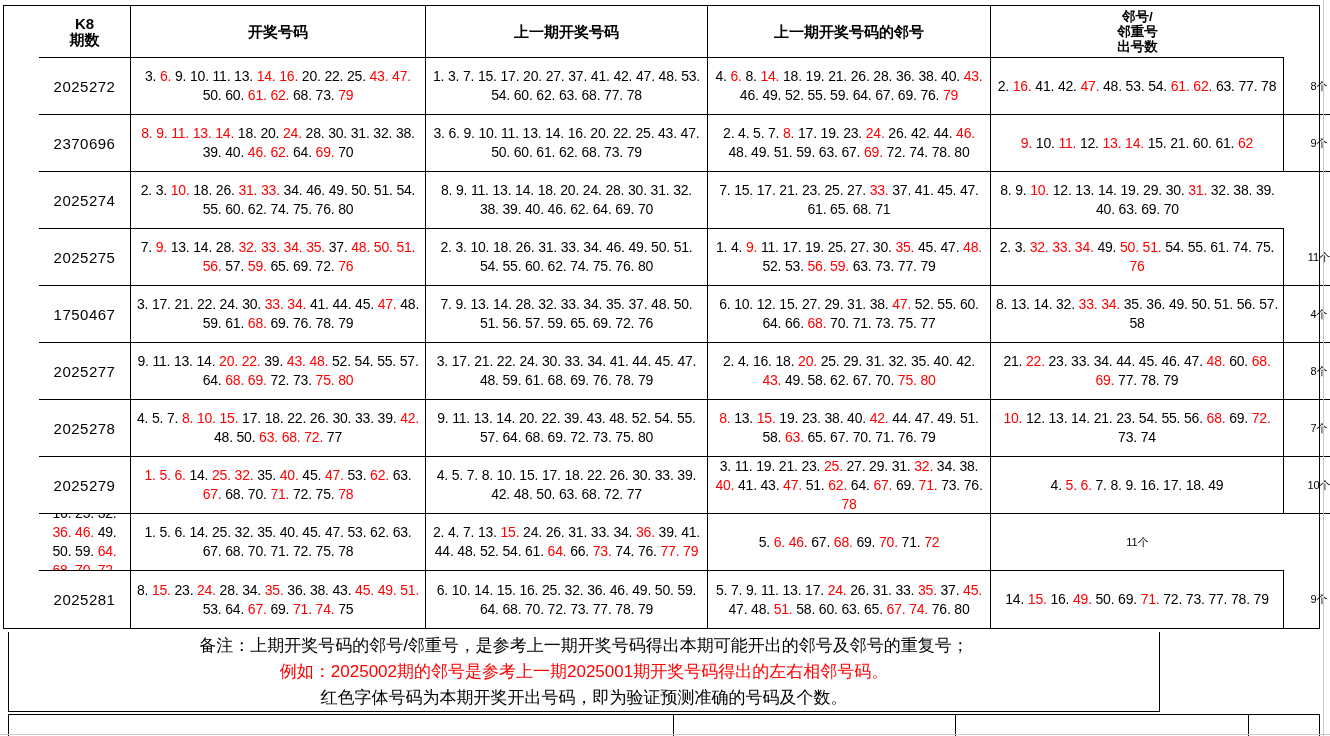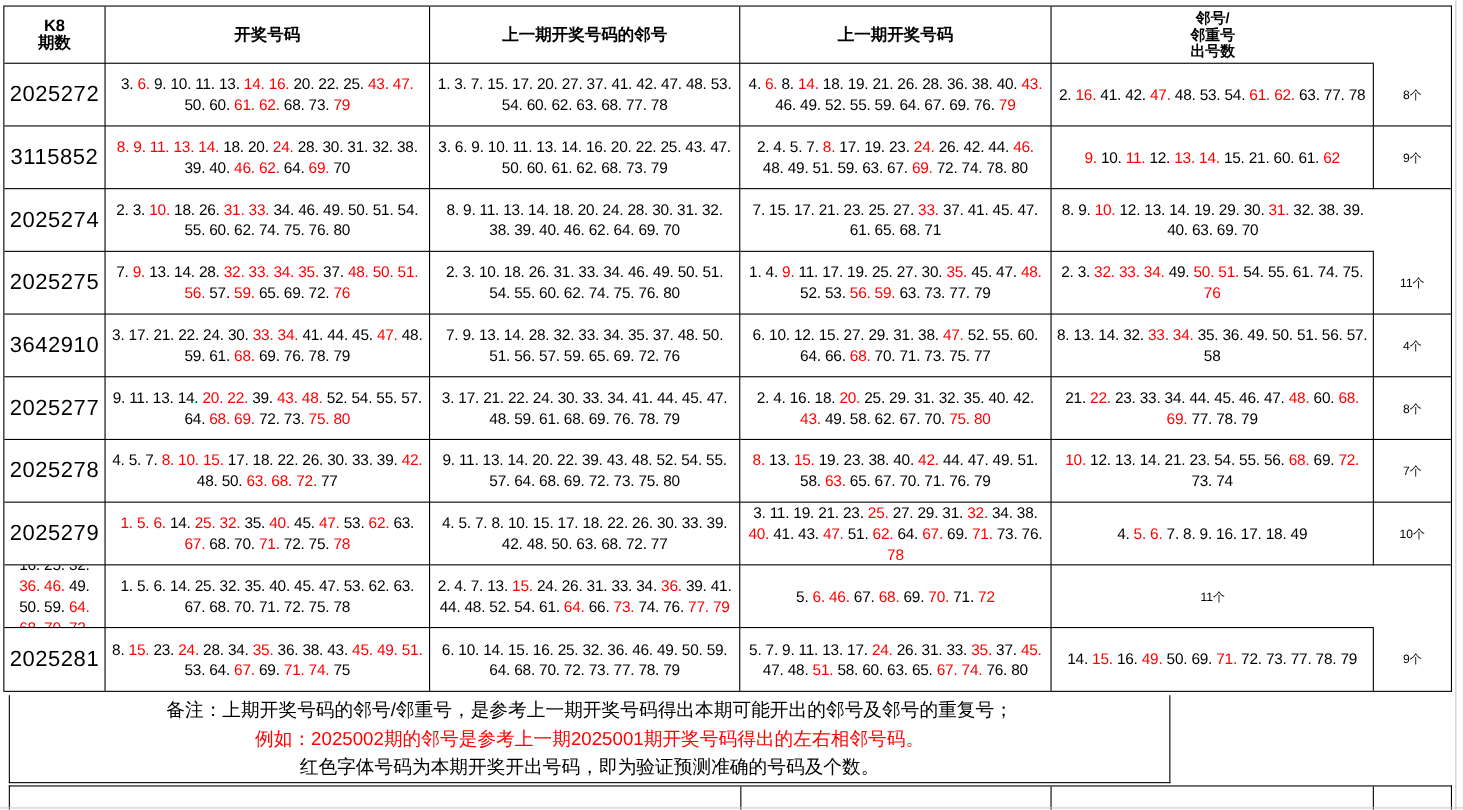"K8" .k8-table { padding-left: none -> 35px }
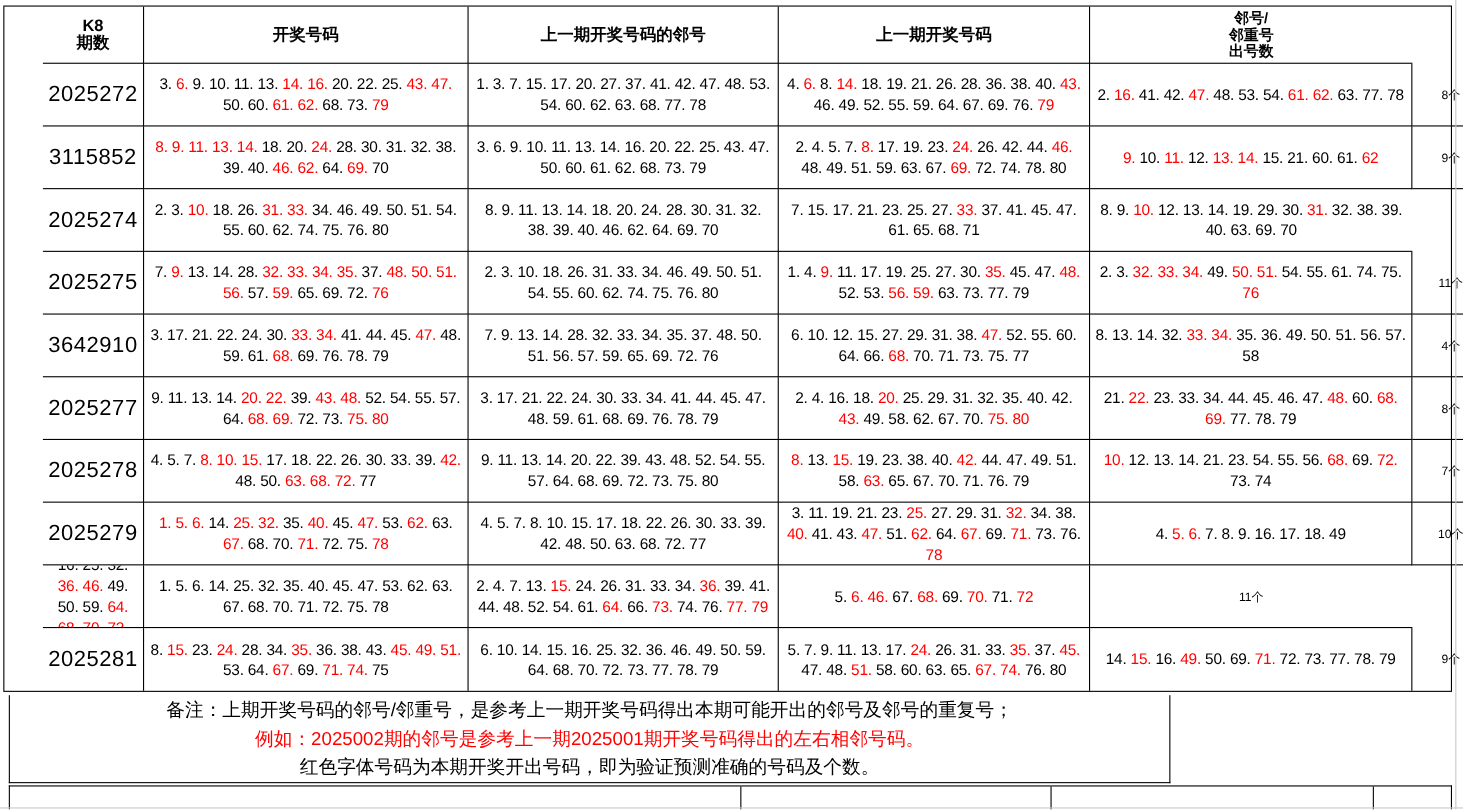"上一期开奖号码的邻号" div.cell { order: before "上一期开奖号码" -> after "上一期开奖号码" }
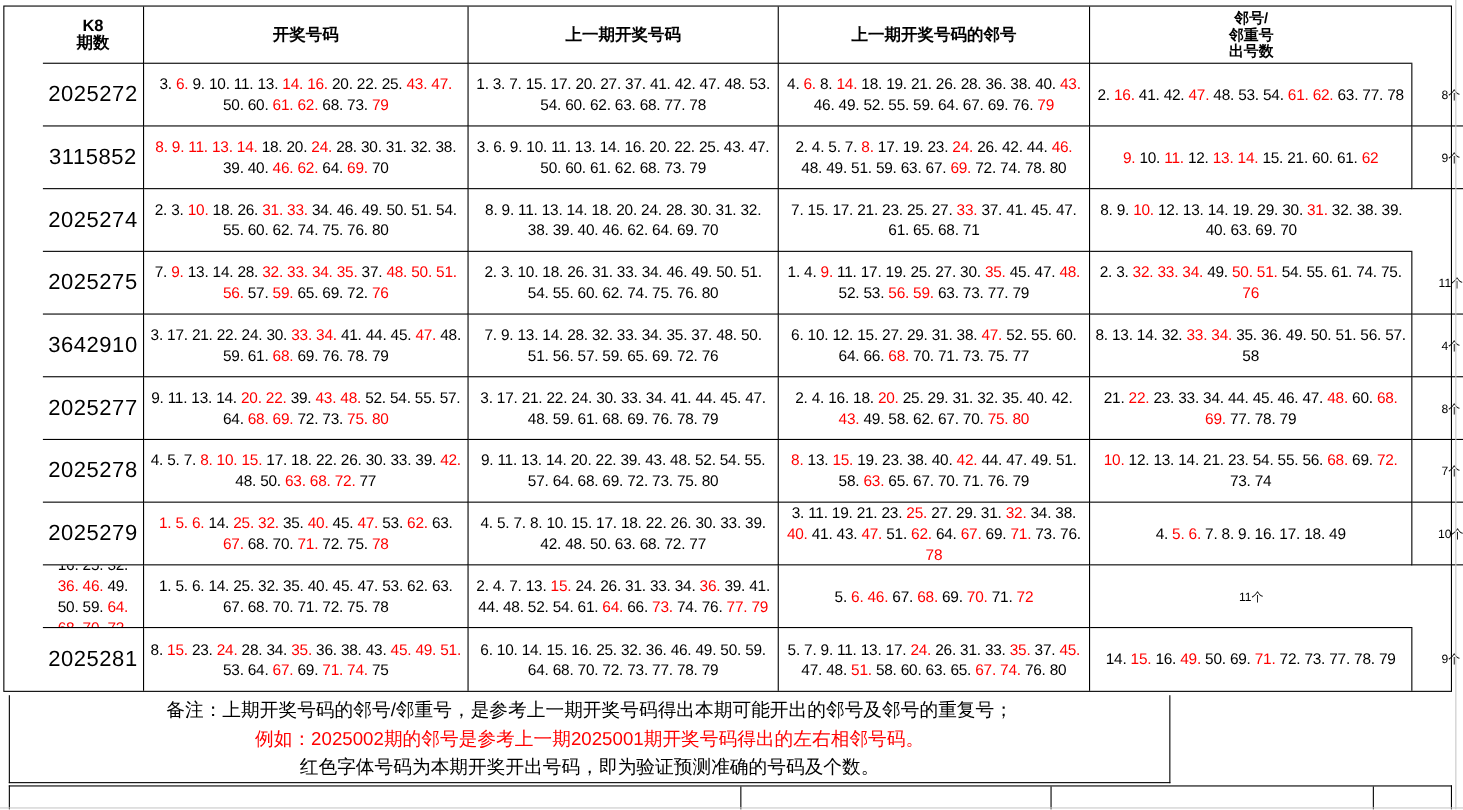"2025272" .cell.period { font-size: 20px -> 15px }
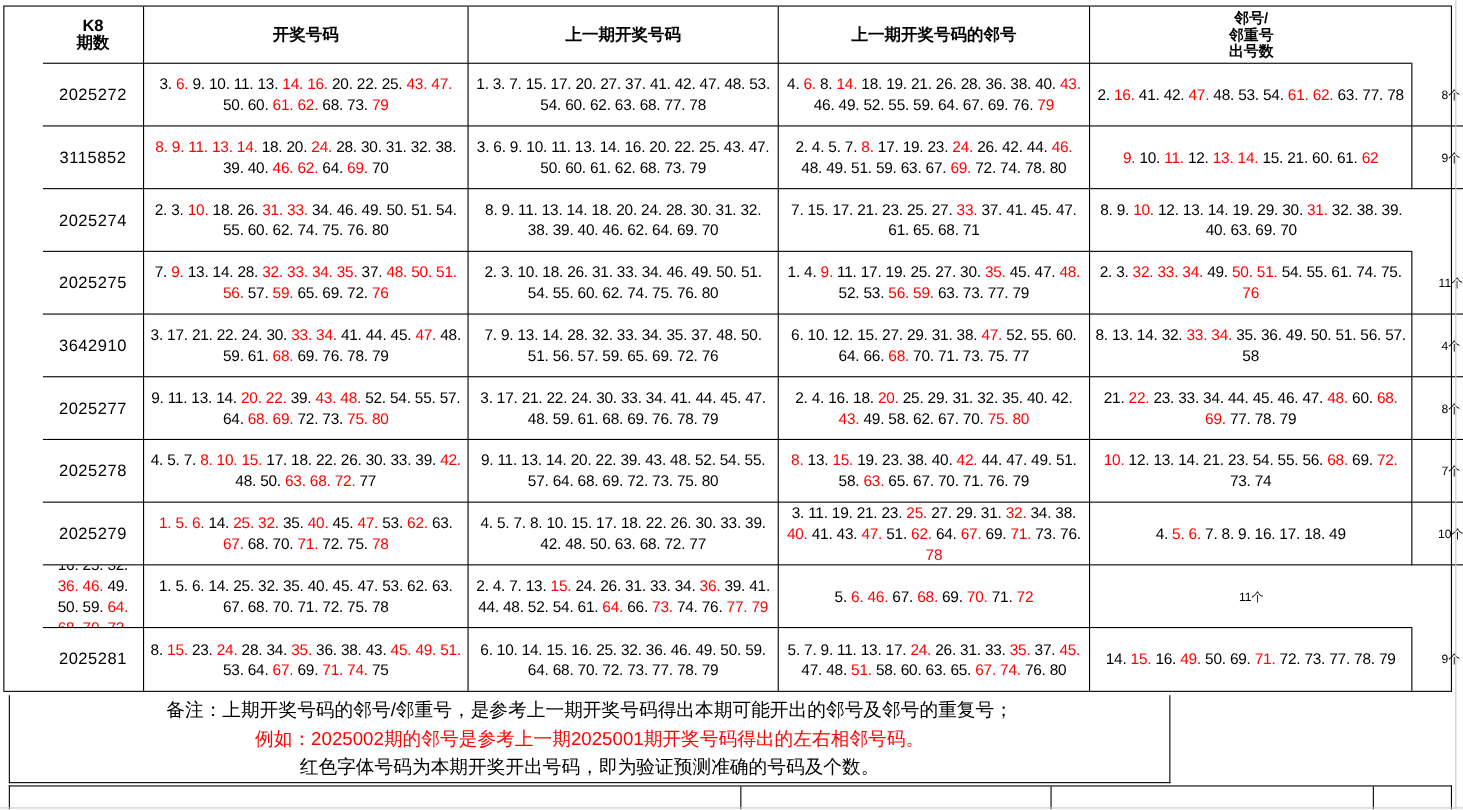"3115852" div.cell { text: 3115852 -> 2370696 }
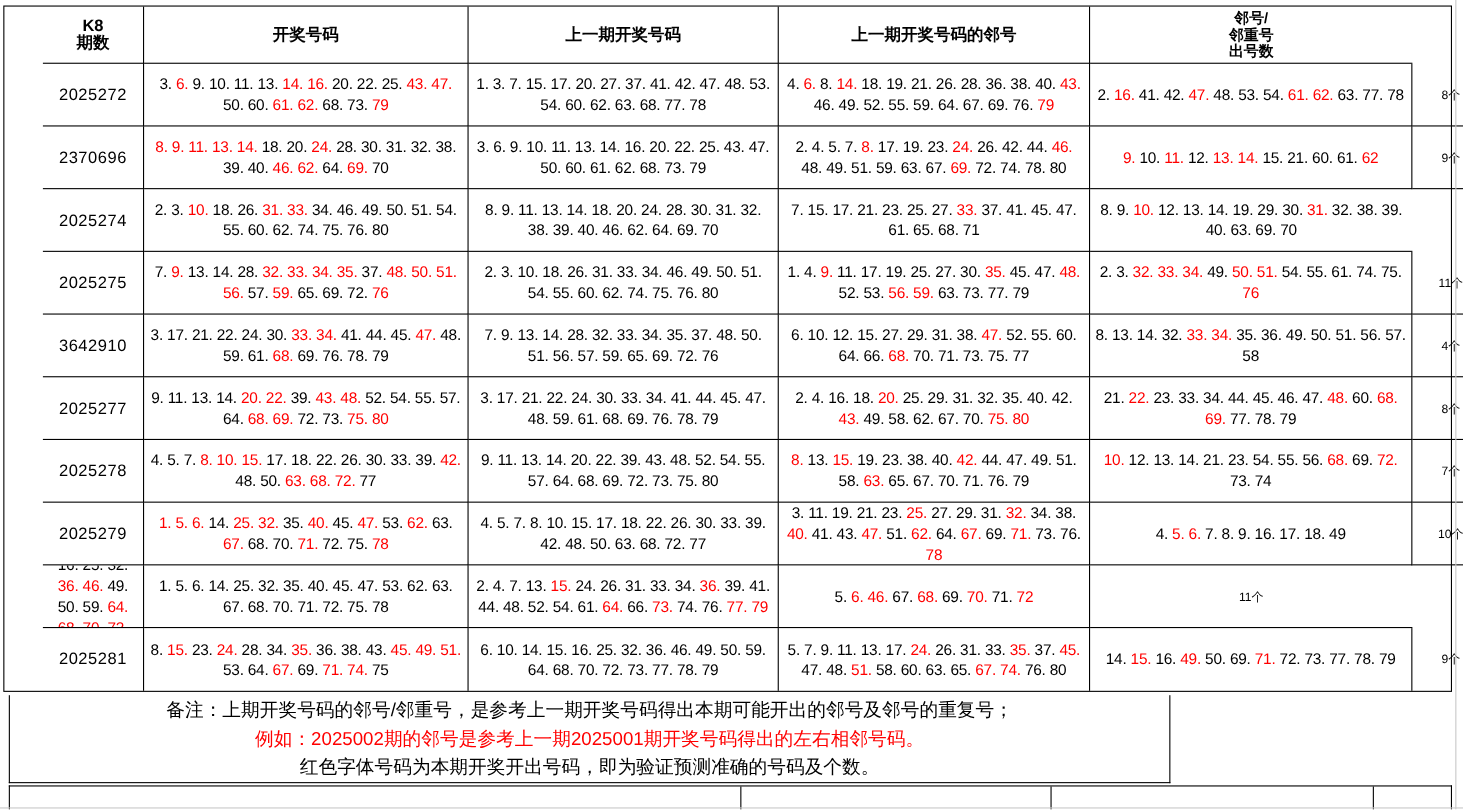"3642910" div.cell { text: 3642910 -> 1750467 }
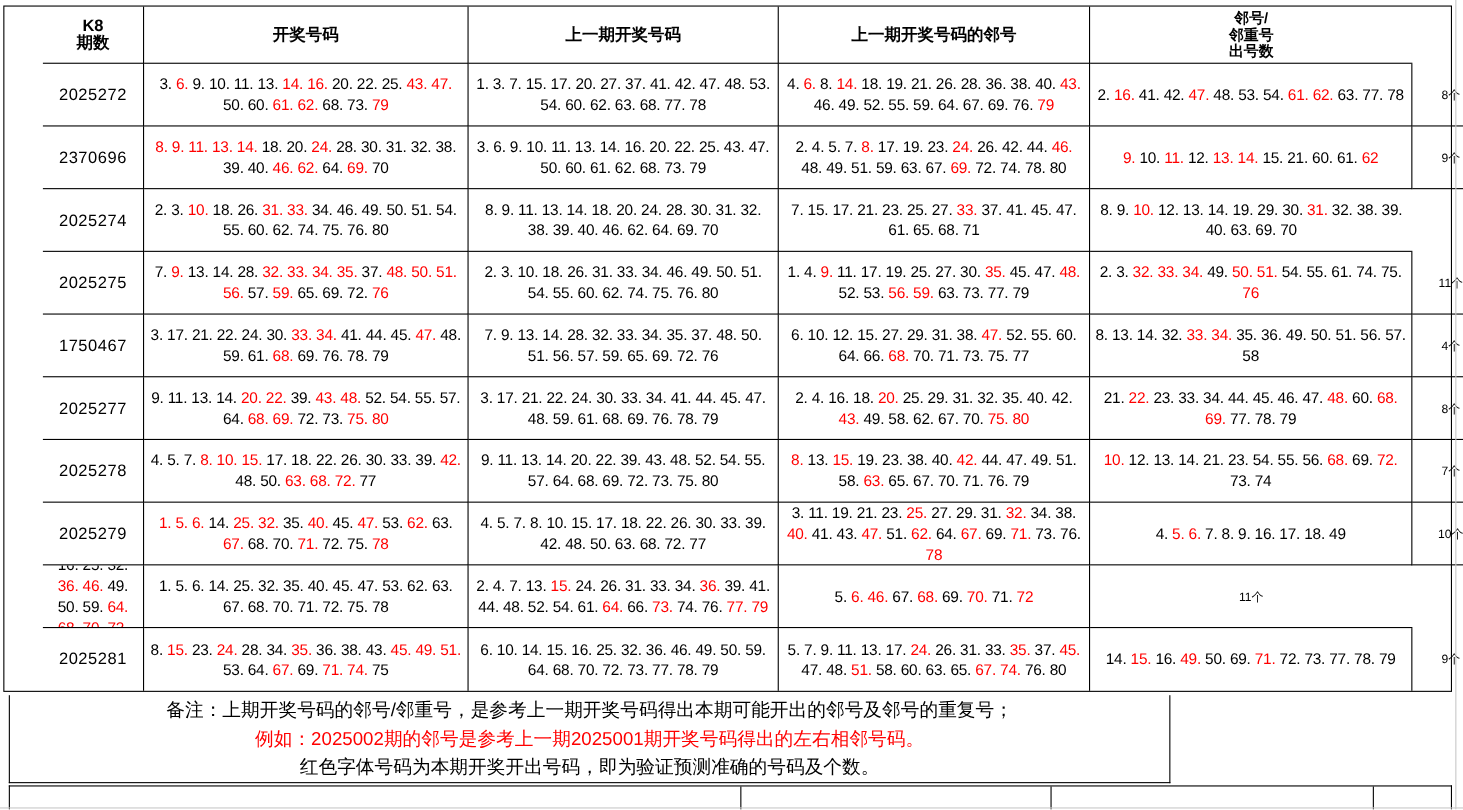"备注：上期开奖号码的邻号/邻重号，是参考上一期开奖号码得出本期可能开出的邻号及邻" .notes-box { width: 1056px -> 1152px }
